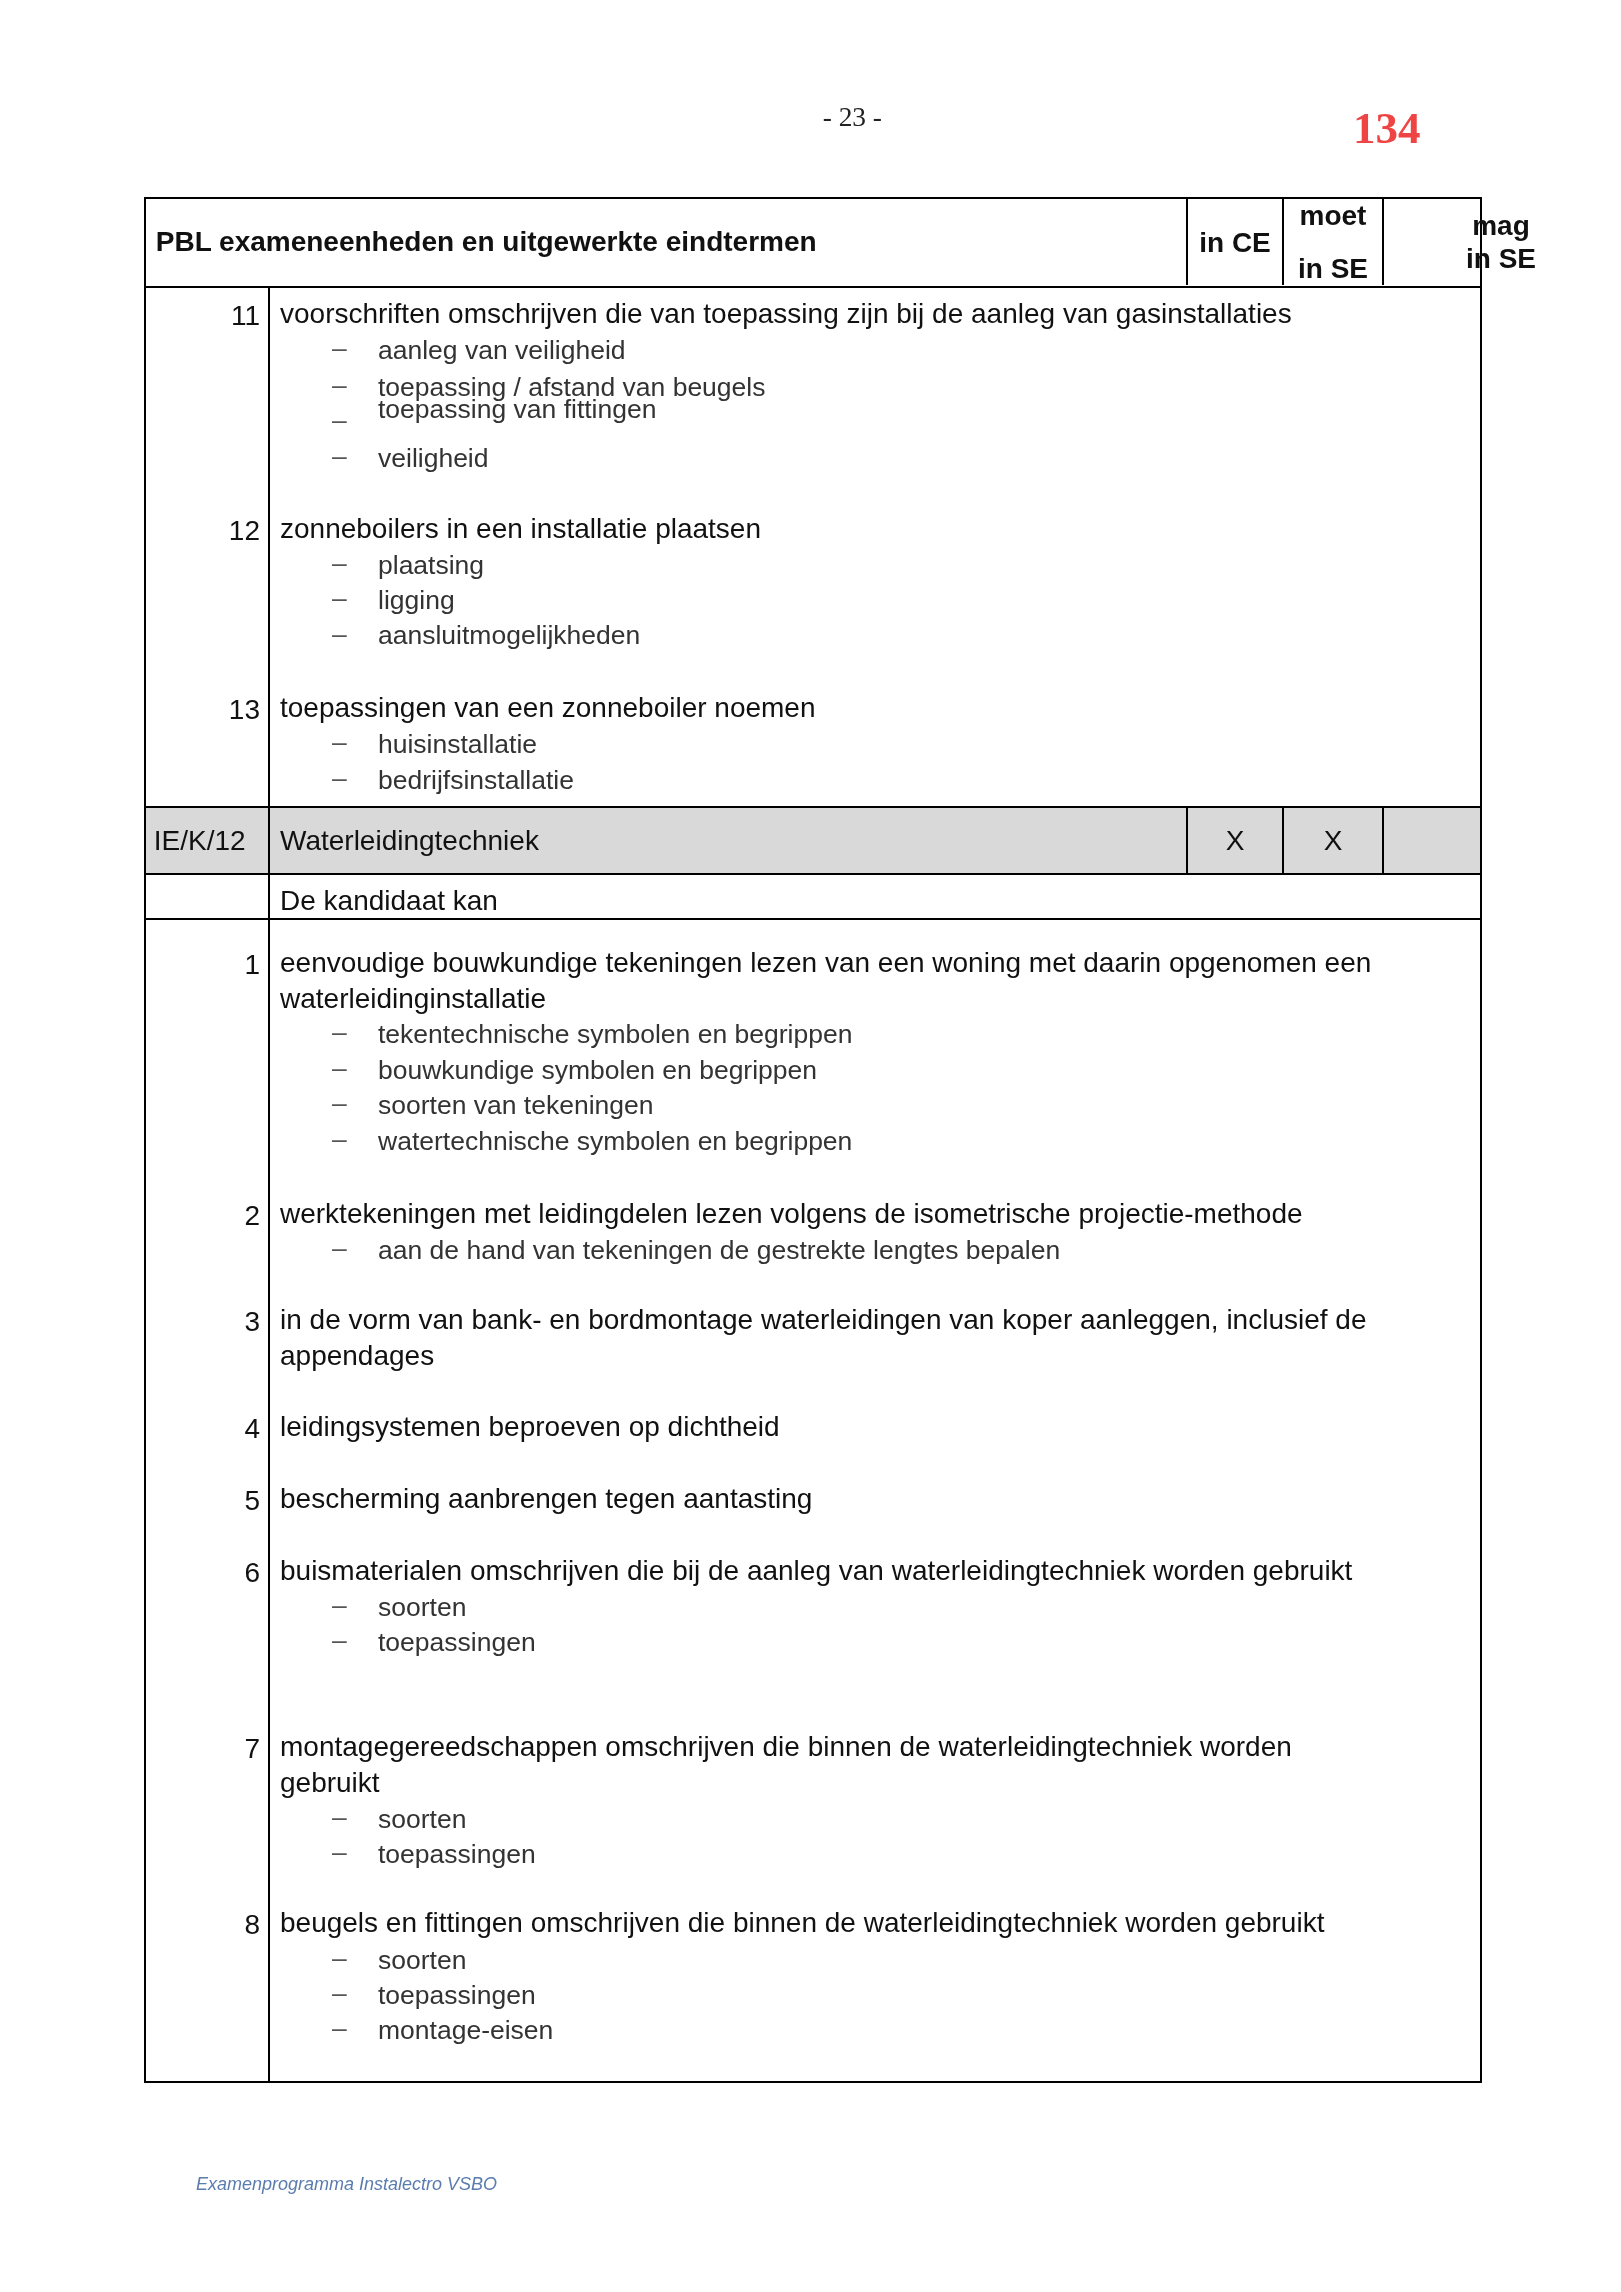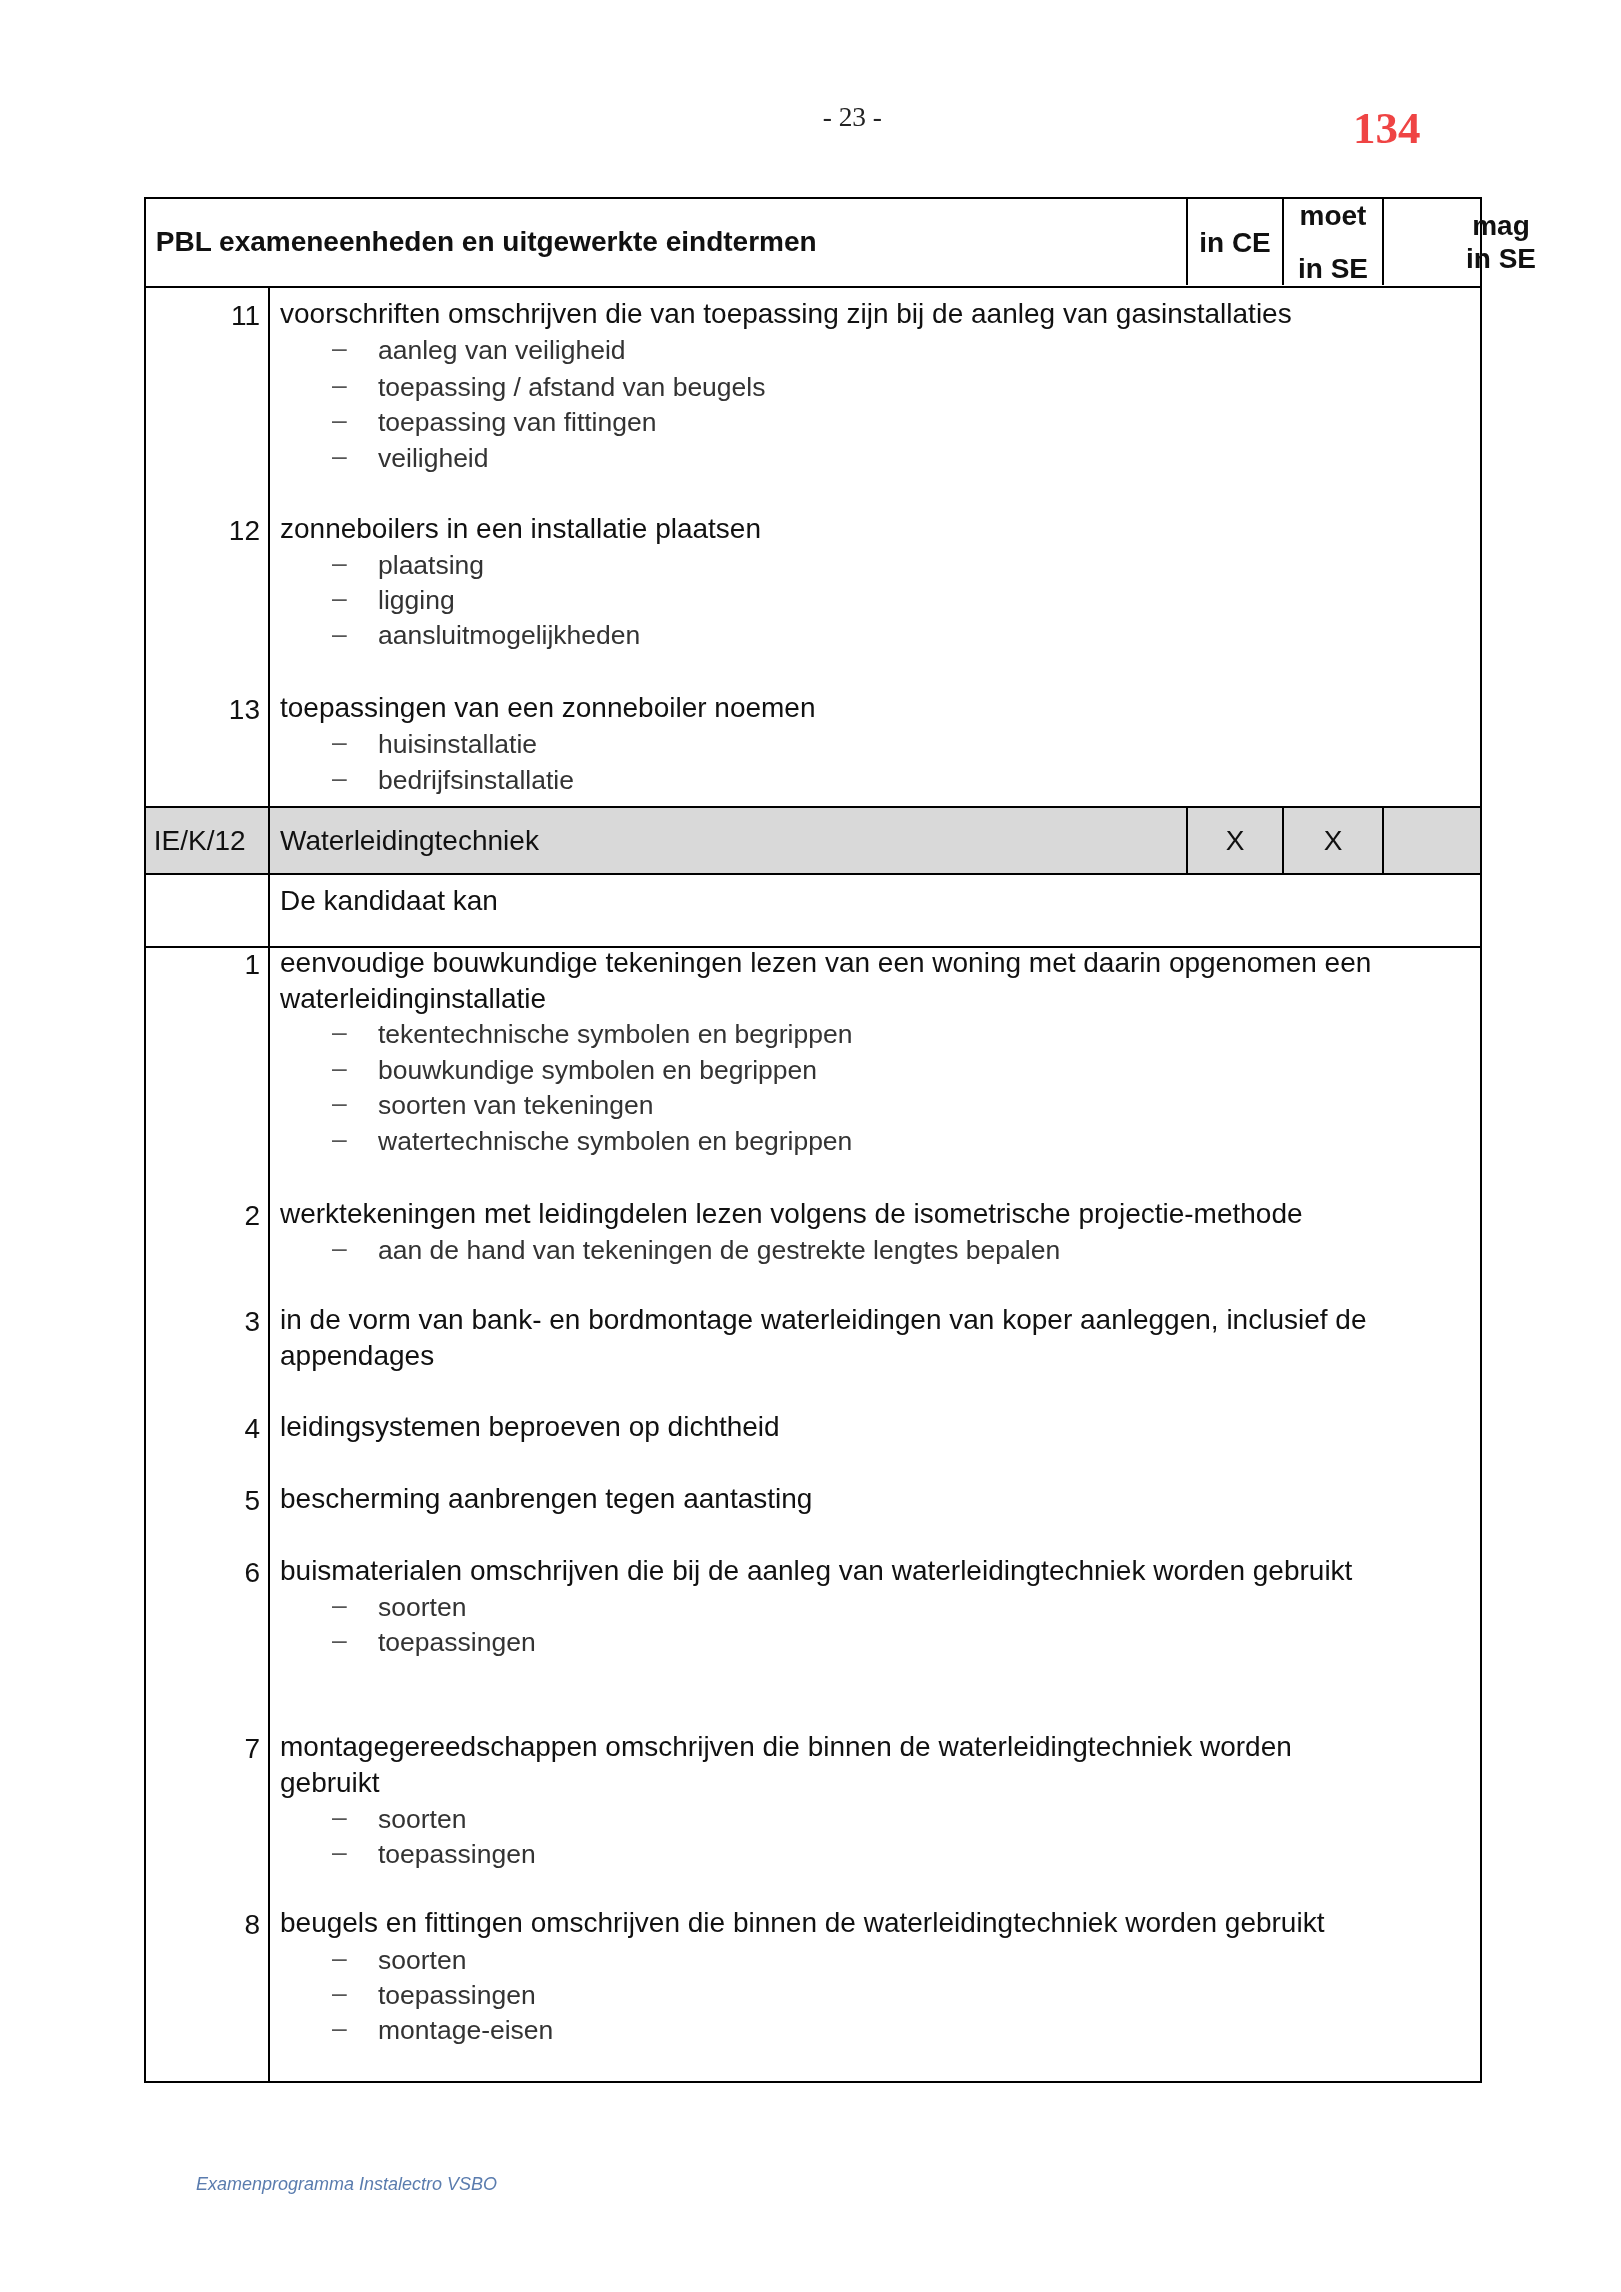"toepassing van fittingen" div.sub-text { top: 208px -> 195px }
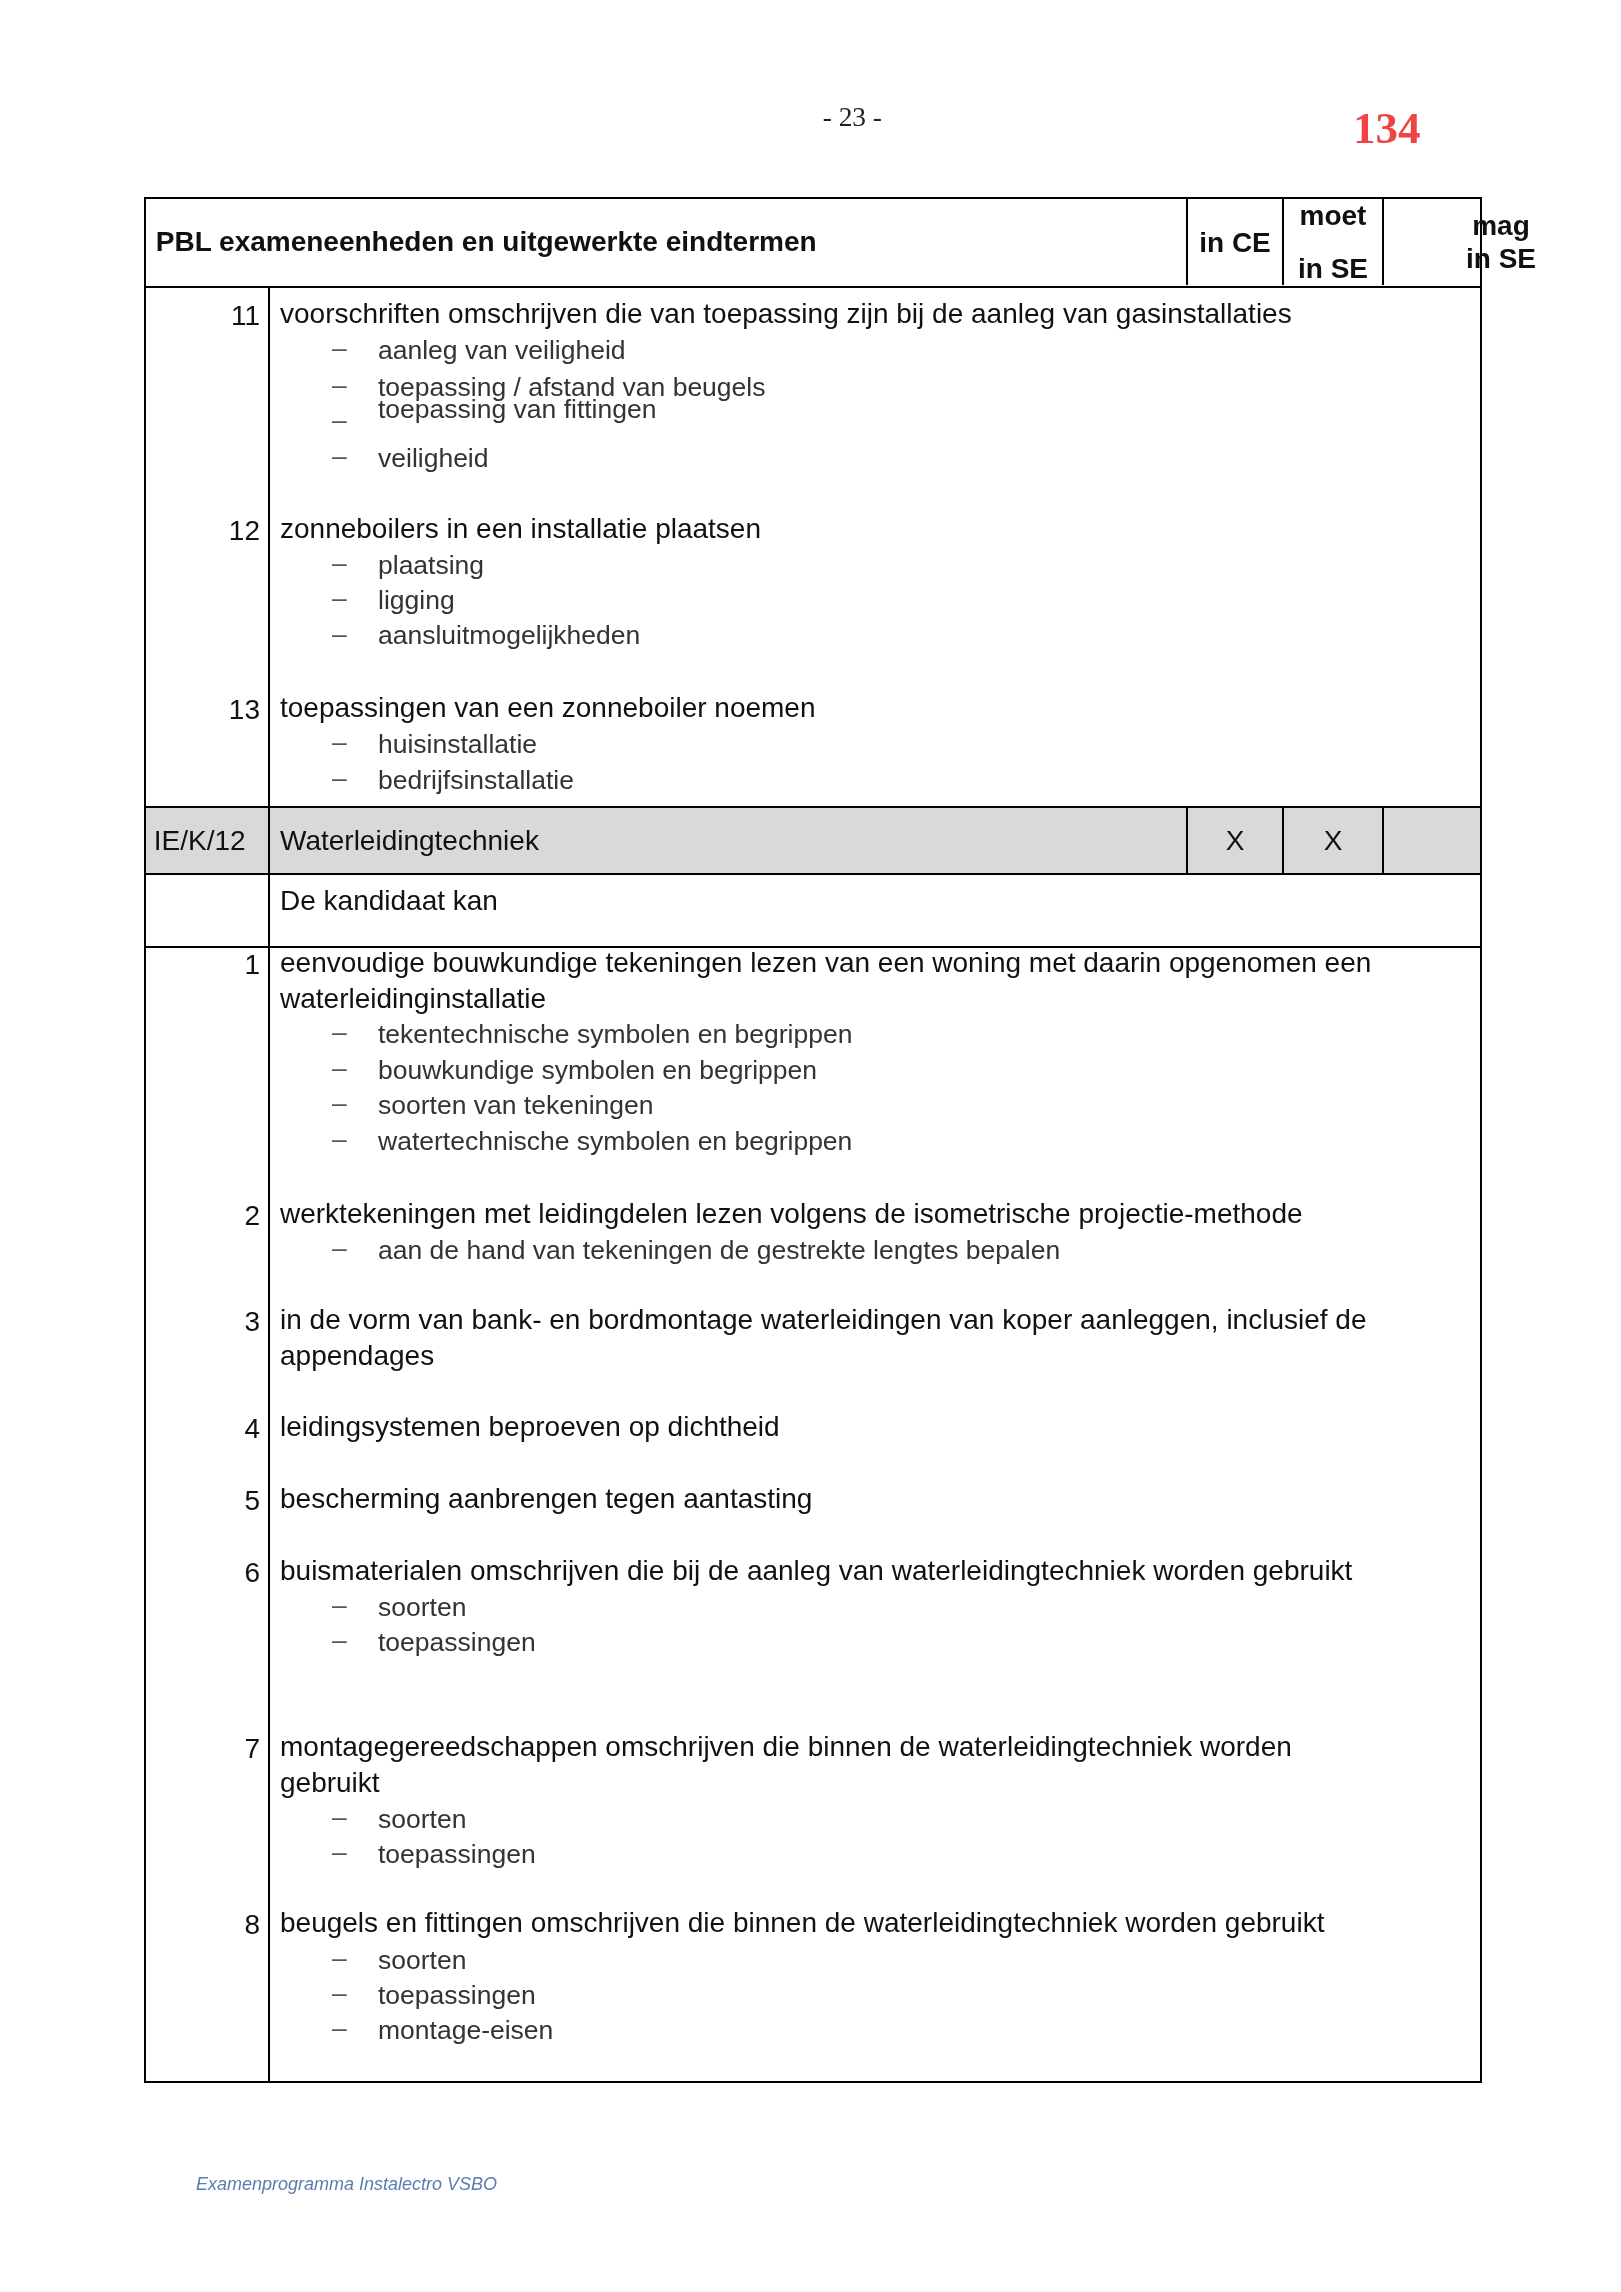"De kandidaat kan" .kand { height: 74px -> 46px }
